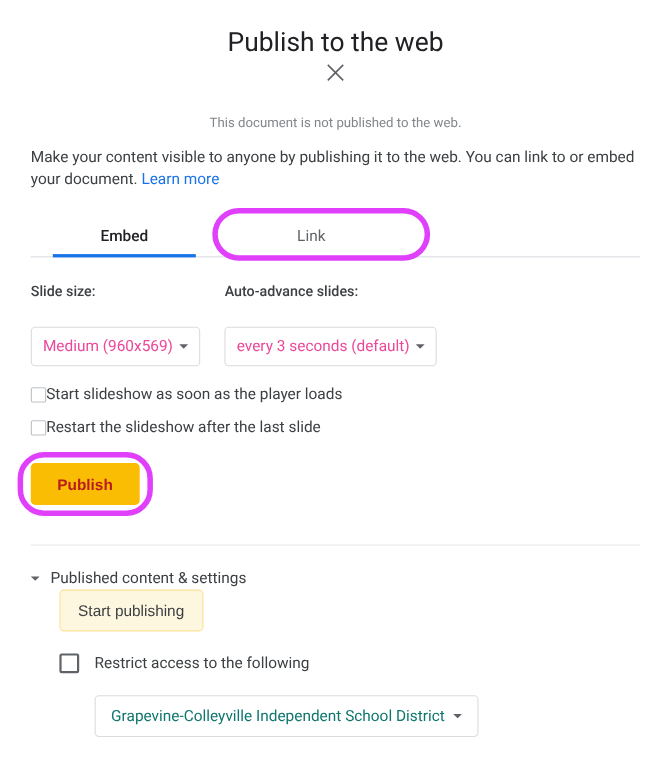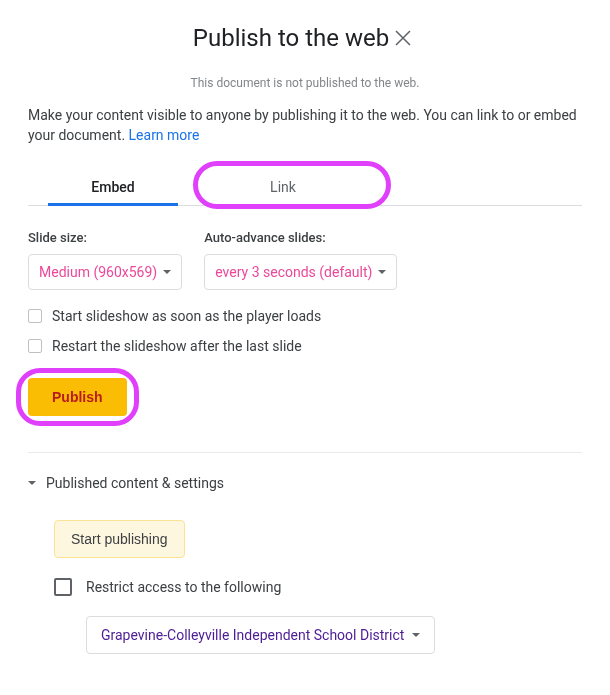"Publish to the web" .title-row { flex-direction: none -> column; justify-content: center -> flex-start }
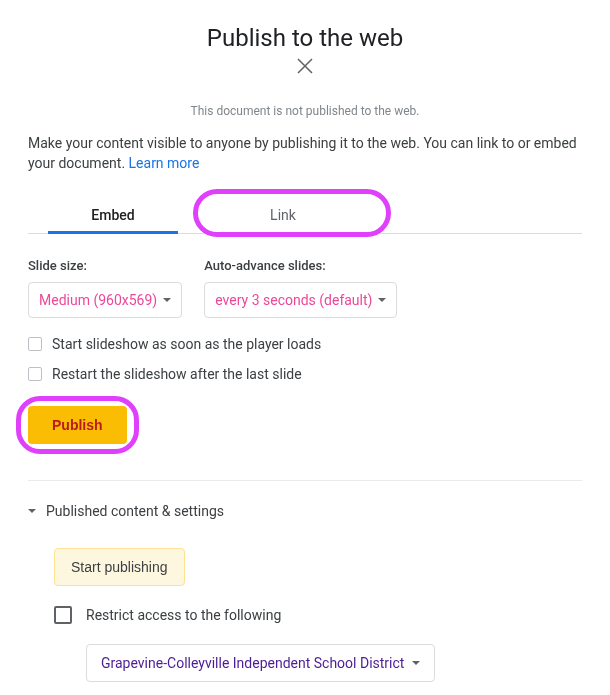"Slide size:" .option-label { margin-bottom: 9px -> 24px }
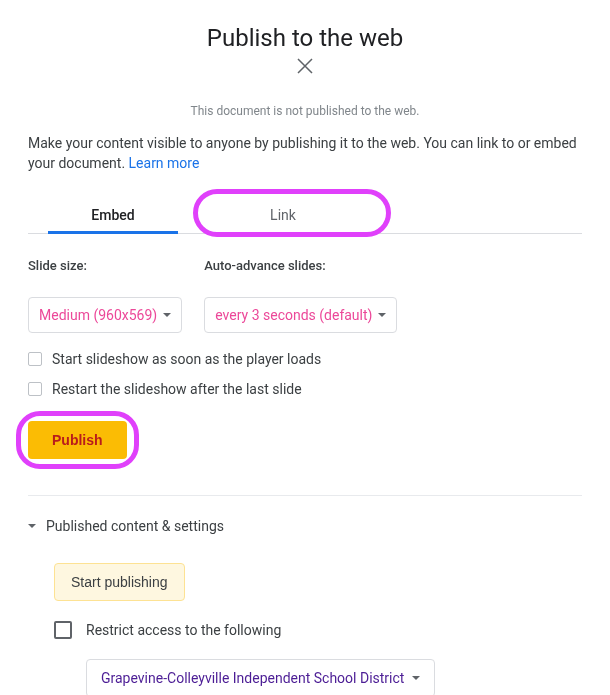"Start slideshow as soon as" .checkbox-row { gap: 10px -> none }
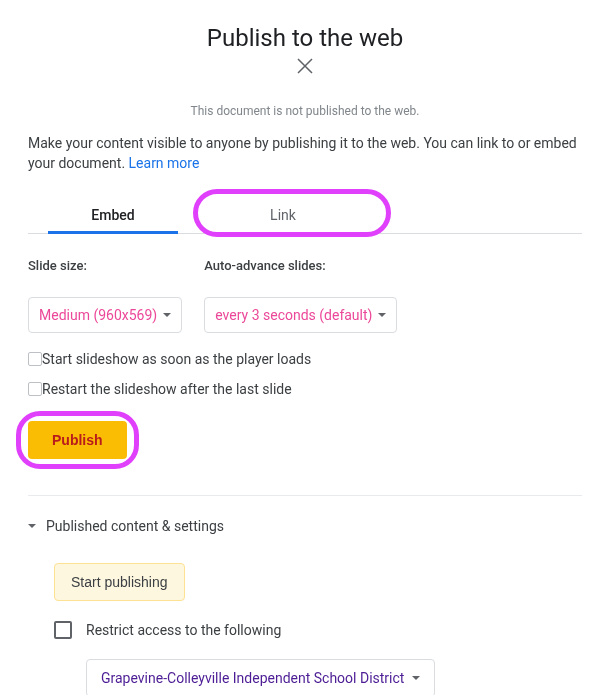"Published content & settings" .collapsible-header { margin-bottom: 29px -> 2px }
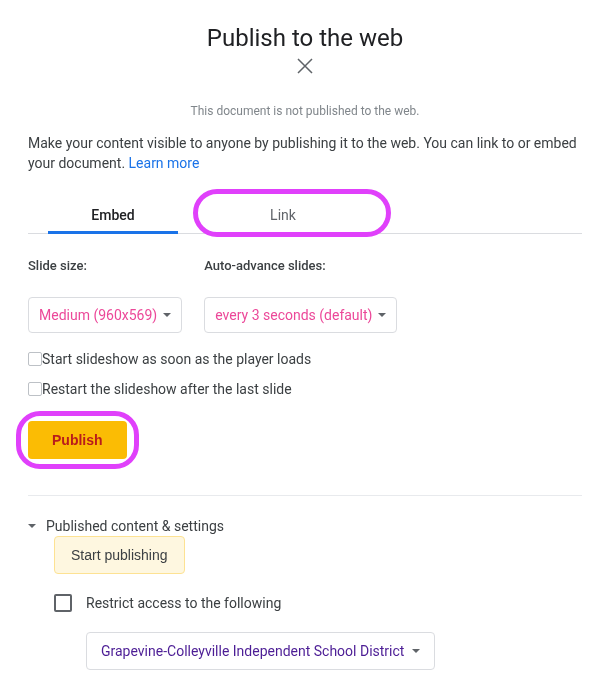"Grapevine-Colleyville Independent School" .domain-dropdown { color: #4c1d95 -> #0f766e }
